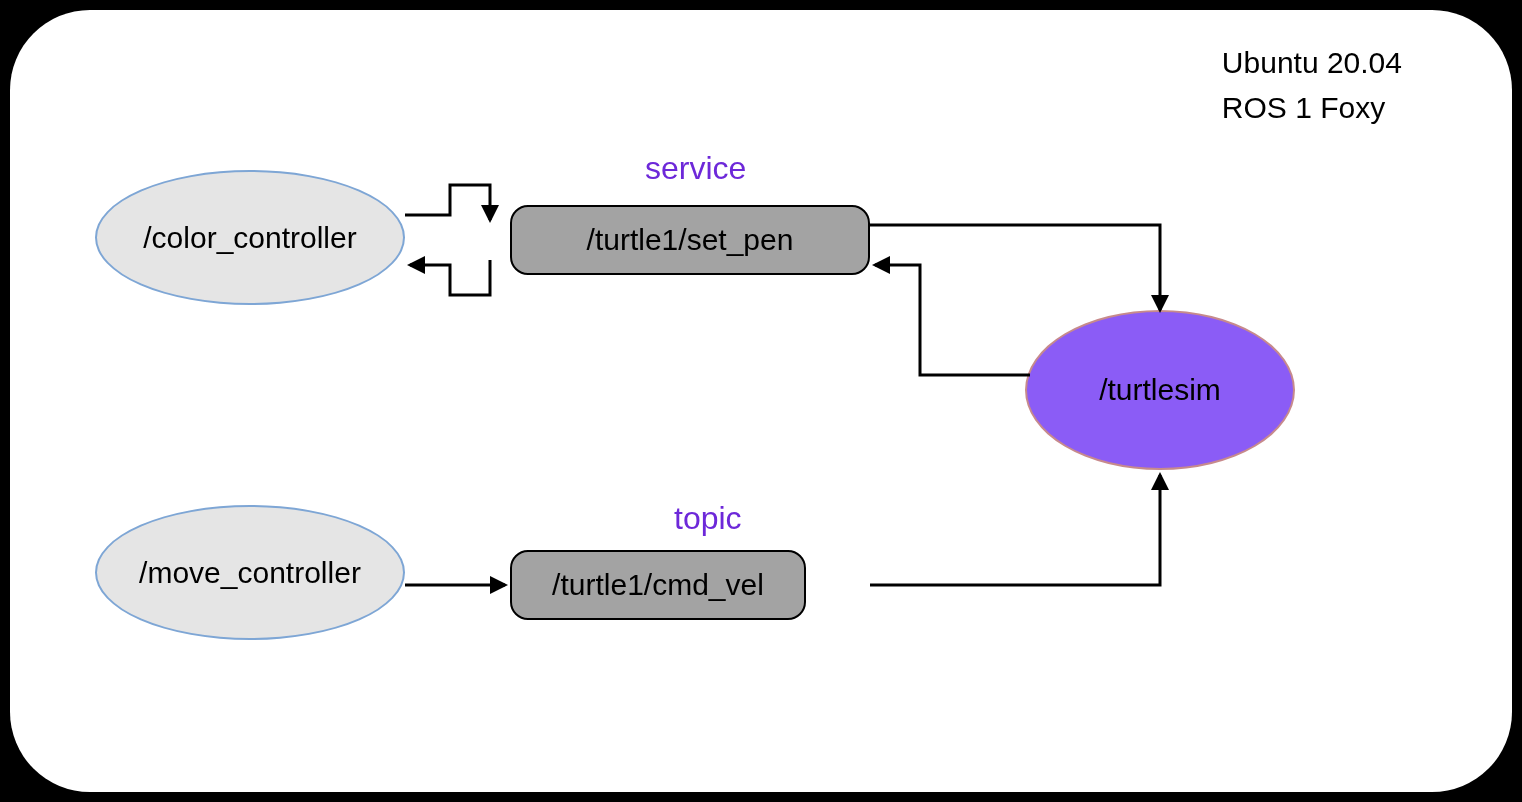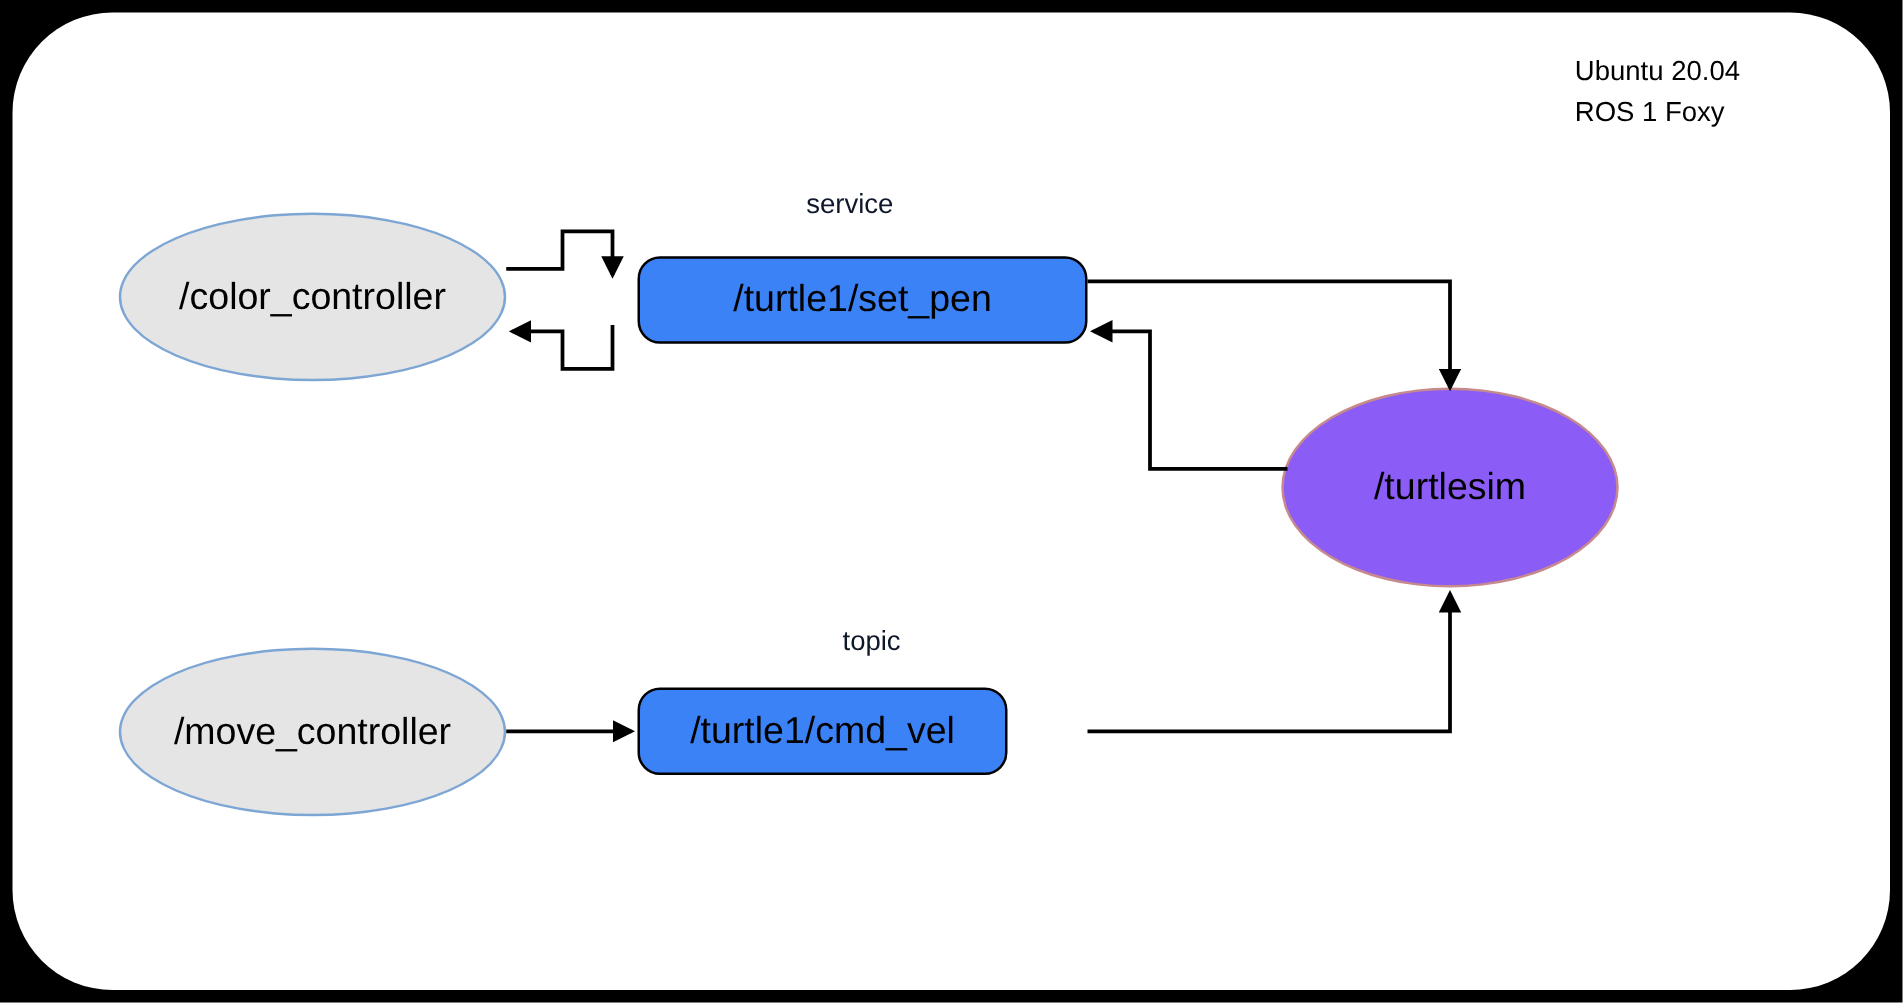"Ubuntu 20.04" .header-info { font-size: 22px -> 30px; right: 120px -> 110px }
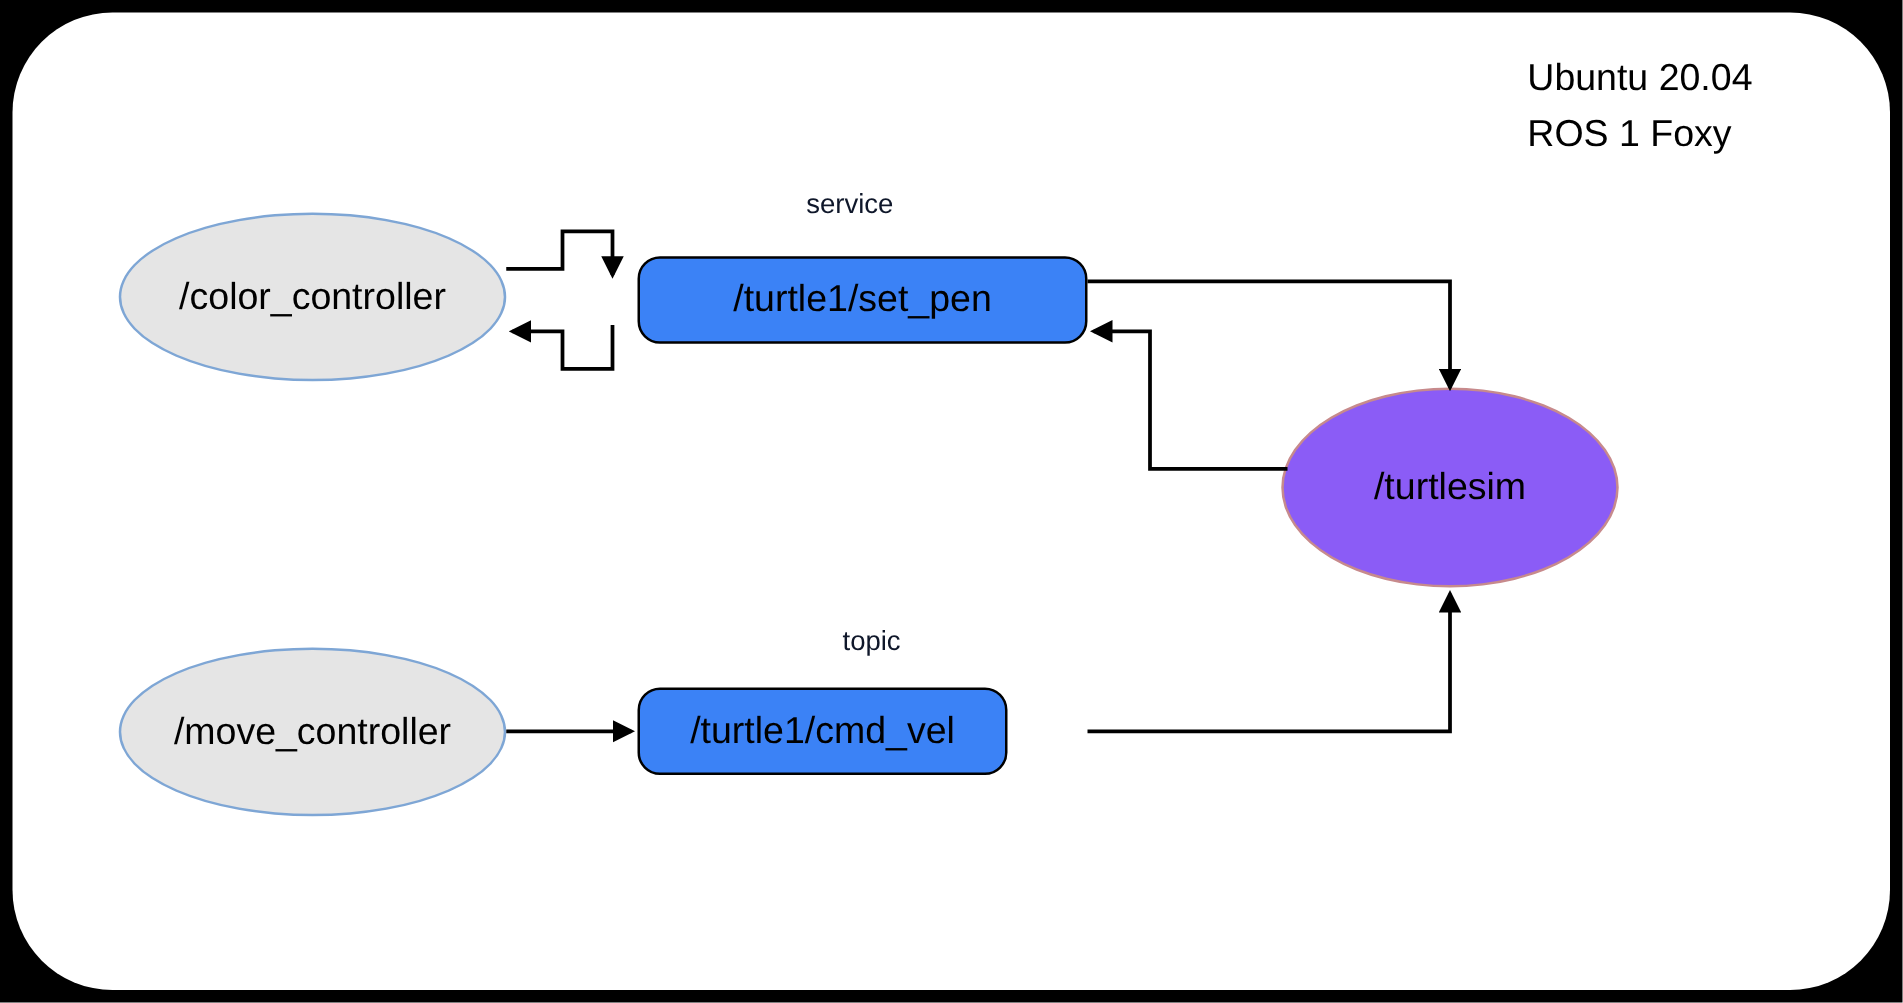"service" .label { color: #0f172a -> #6d28d9; font-size: 22px -> 32px }
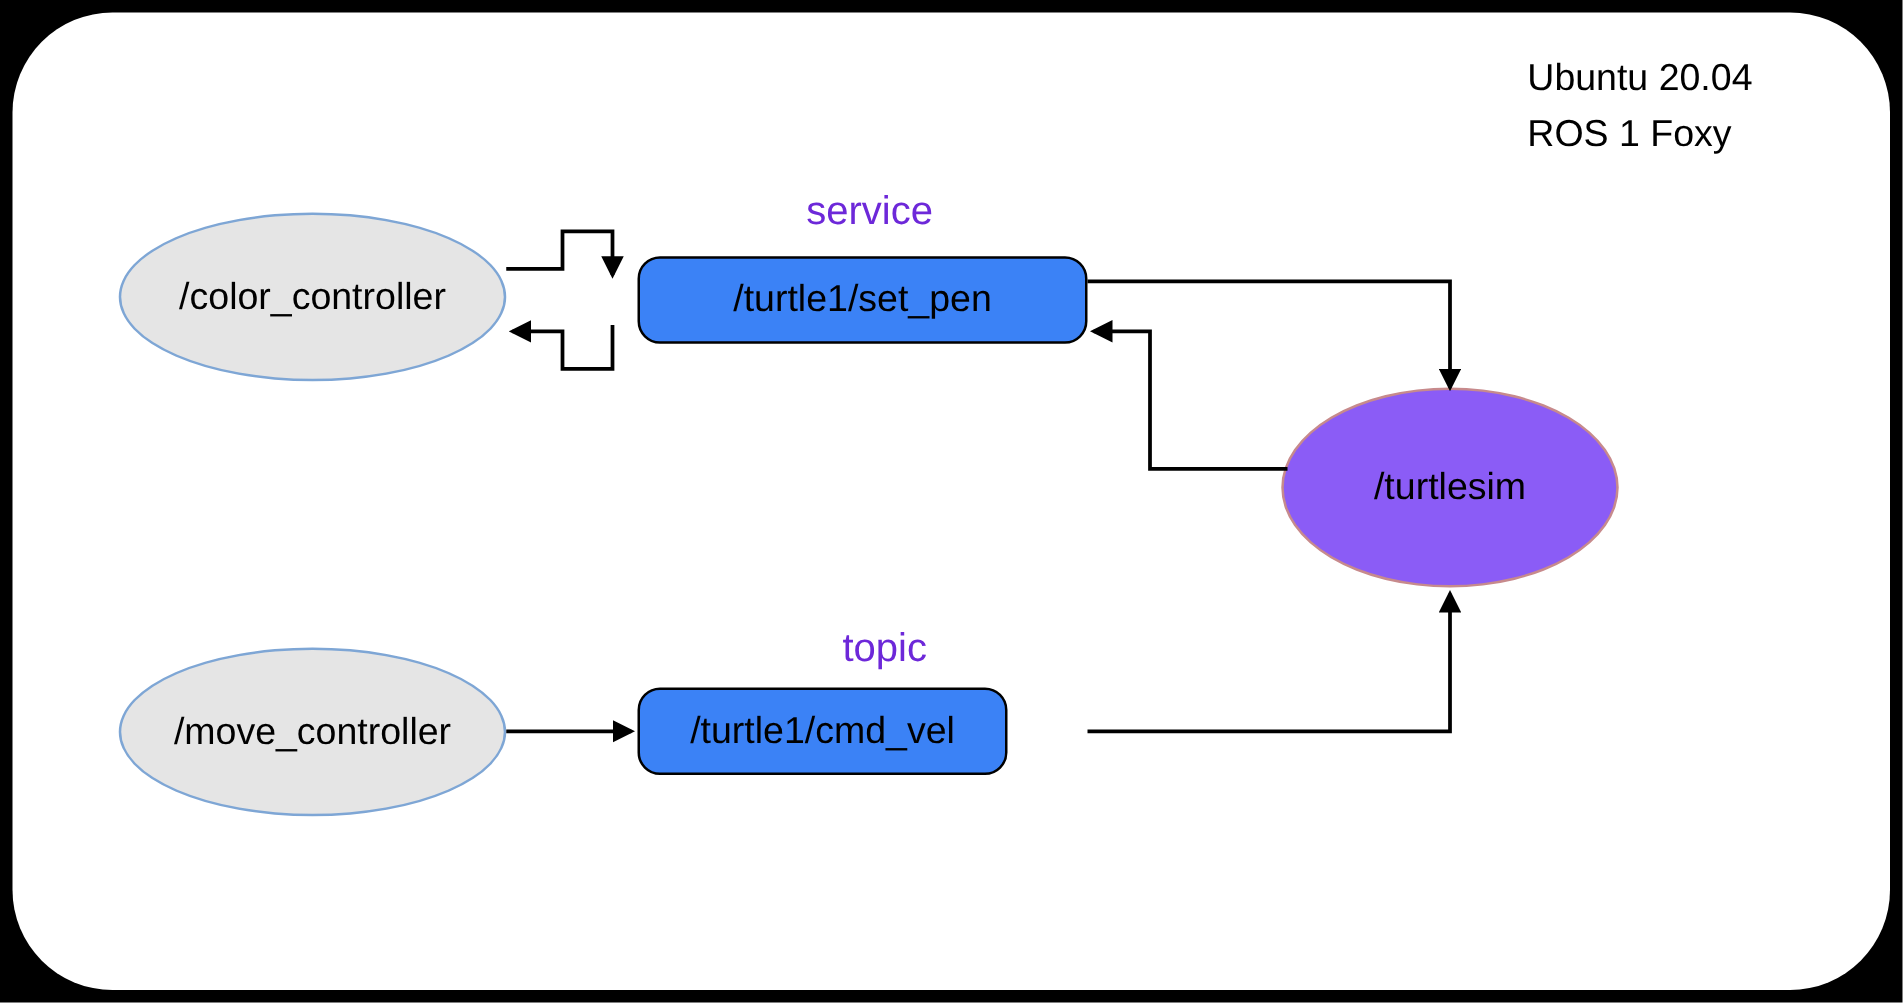"/turtle1/set_pen" .node-rect { background: #3b82f6 -> #a3a3a3 }
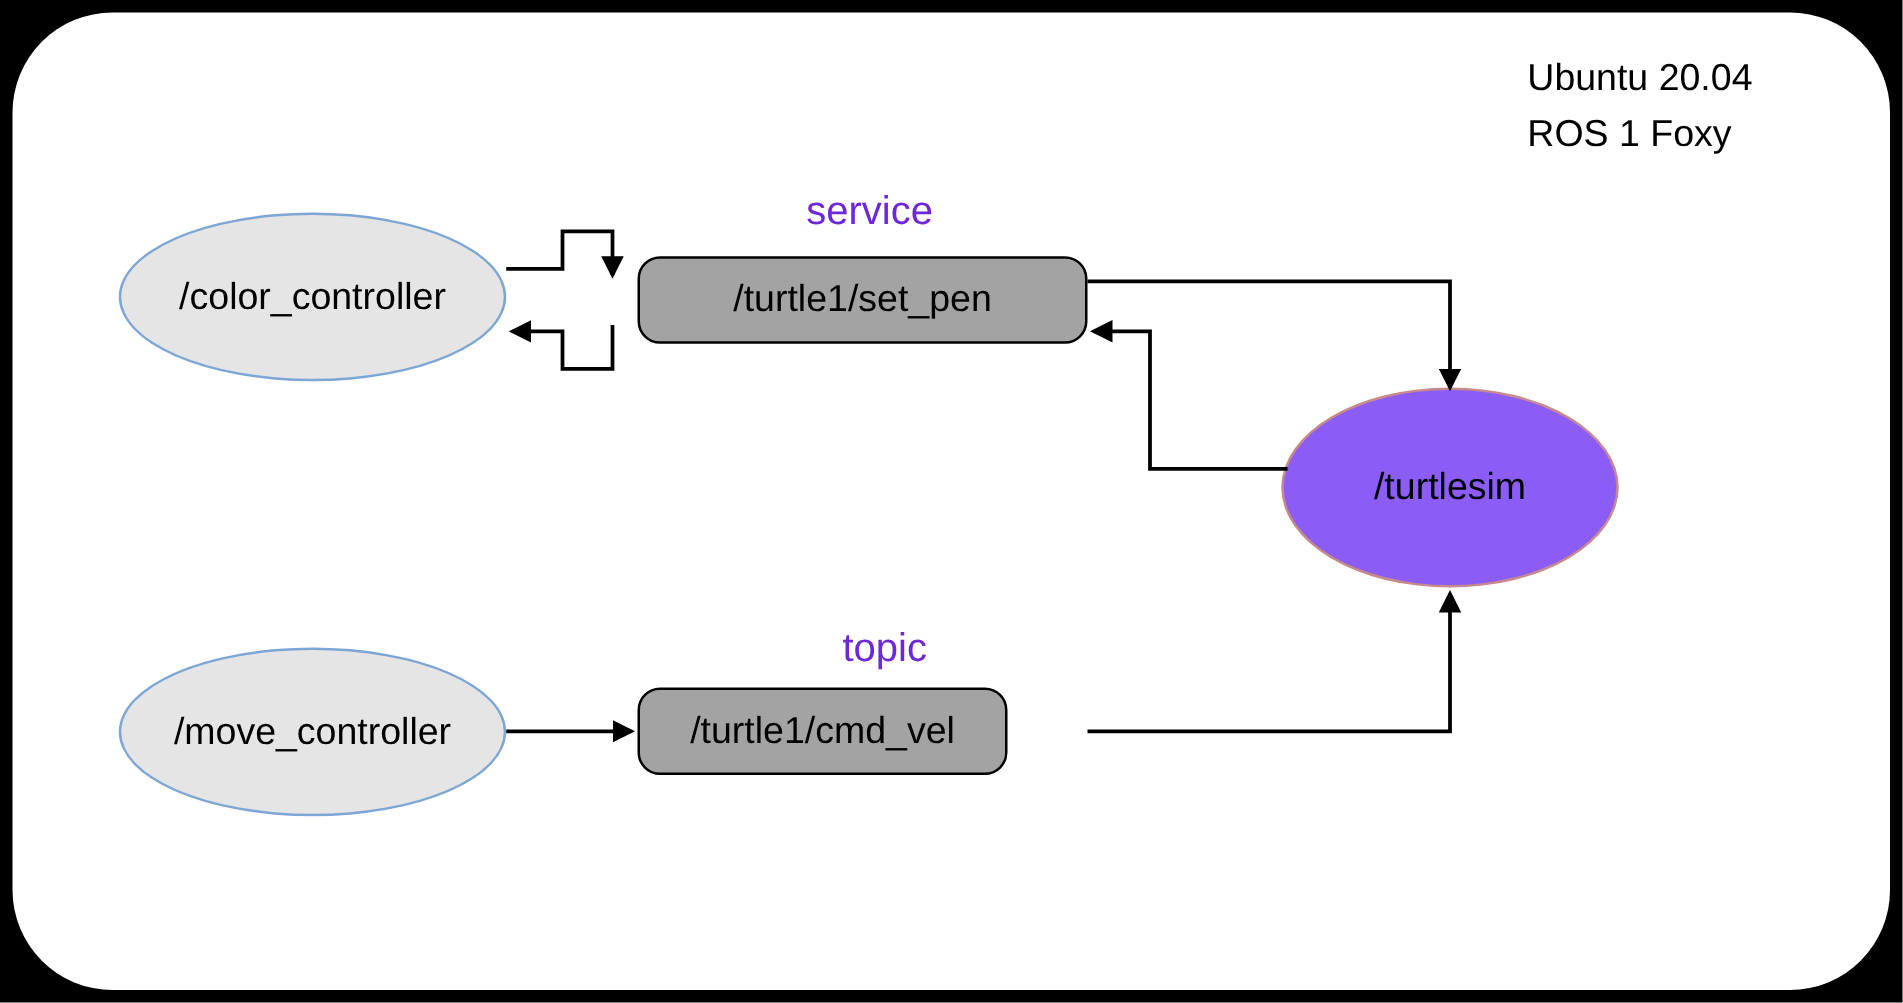"/move_controller" div.node-ellipse { top: 508px -> 495px }
